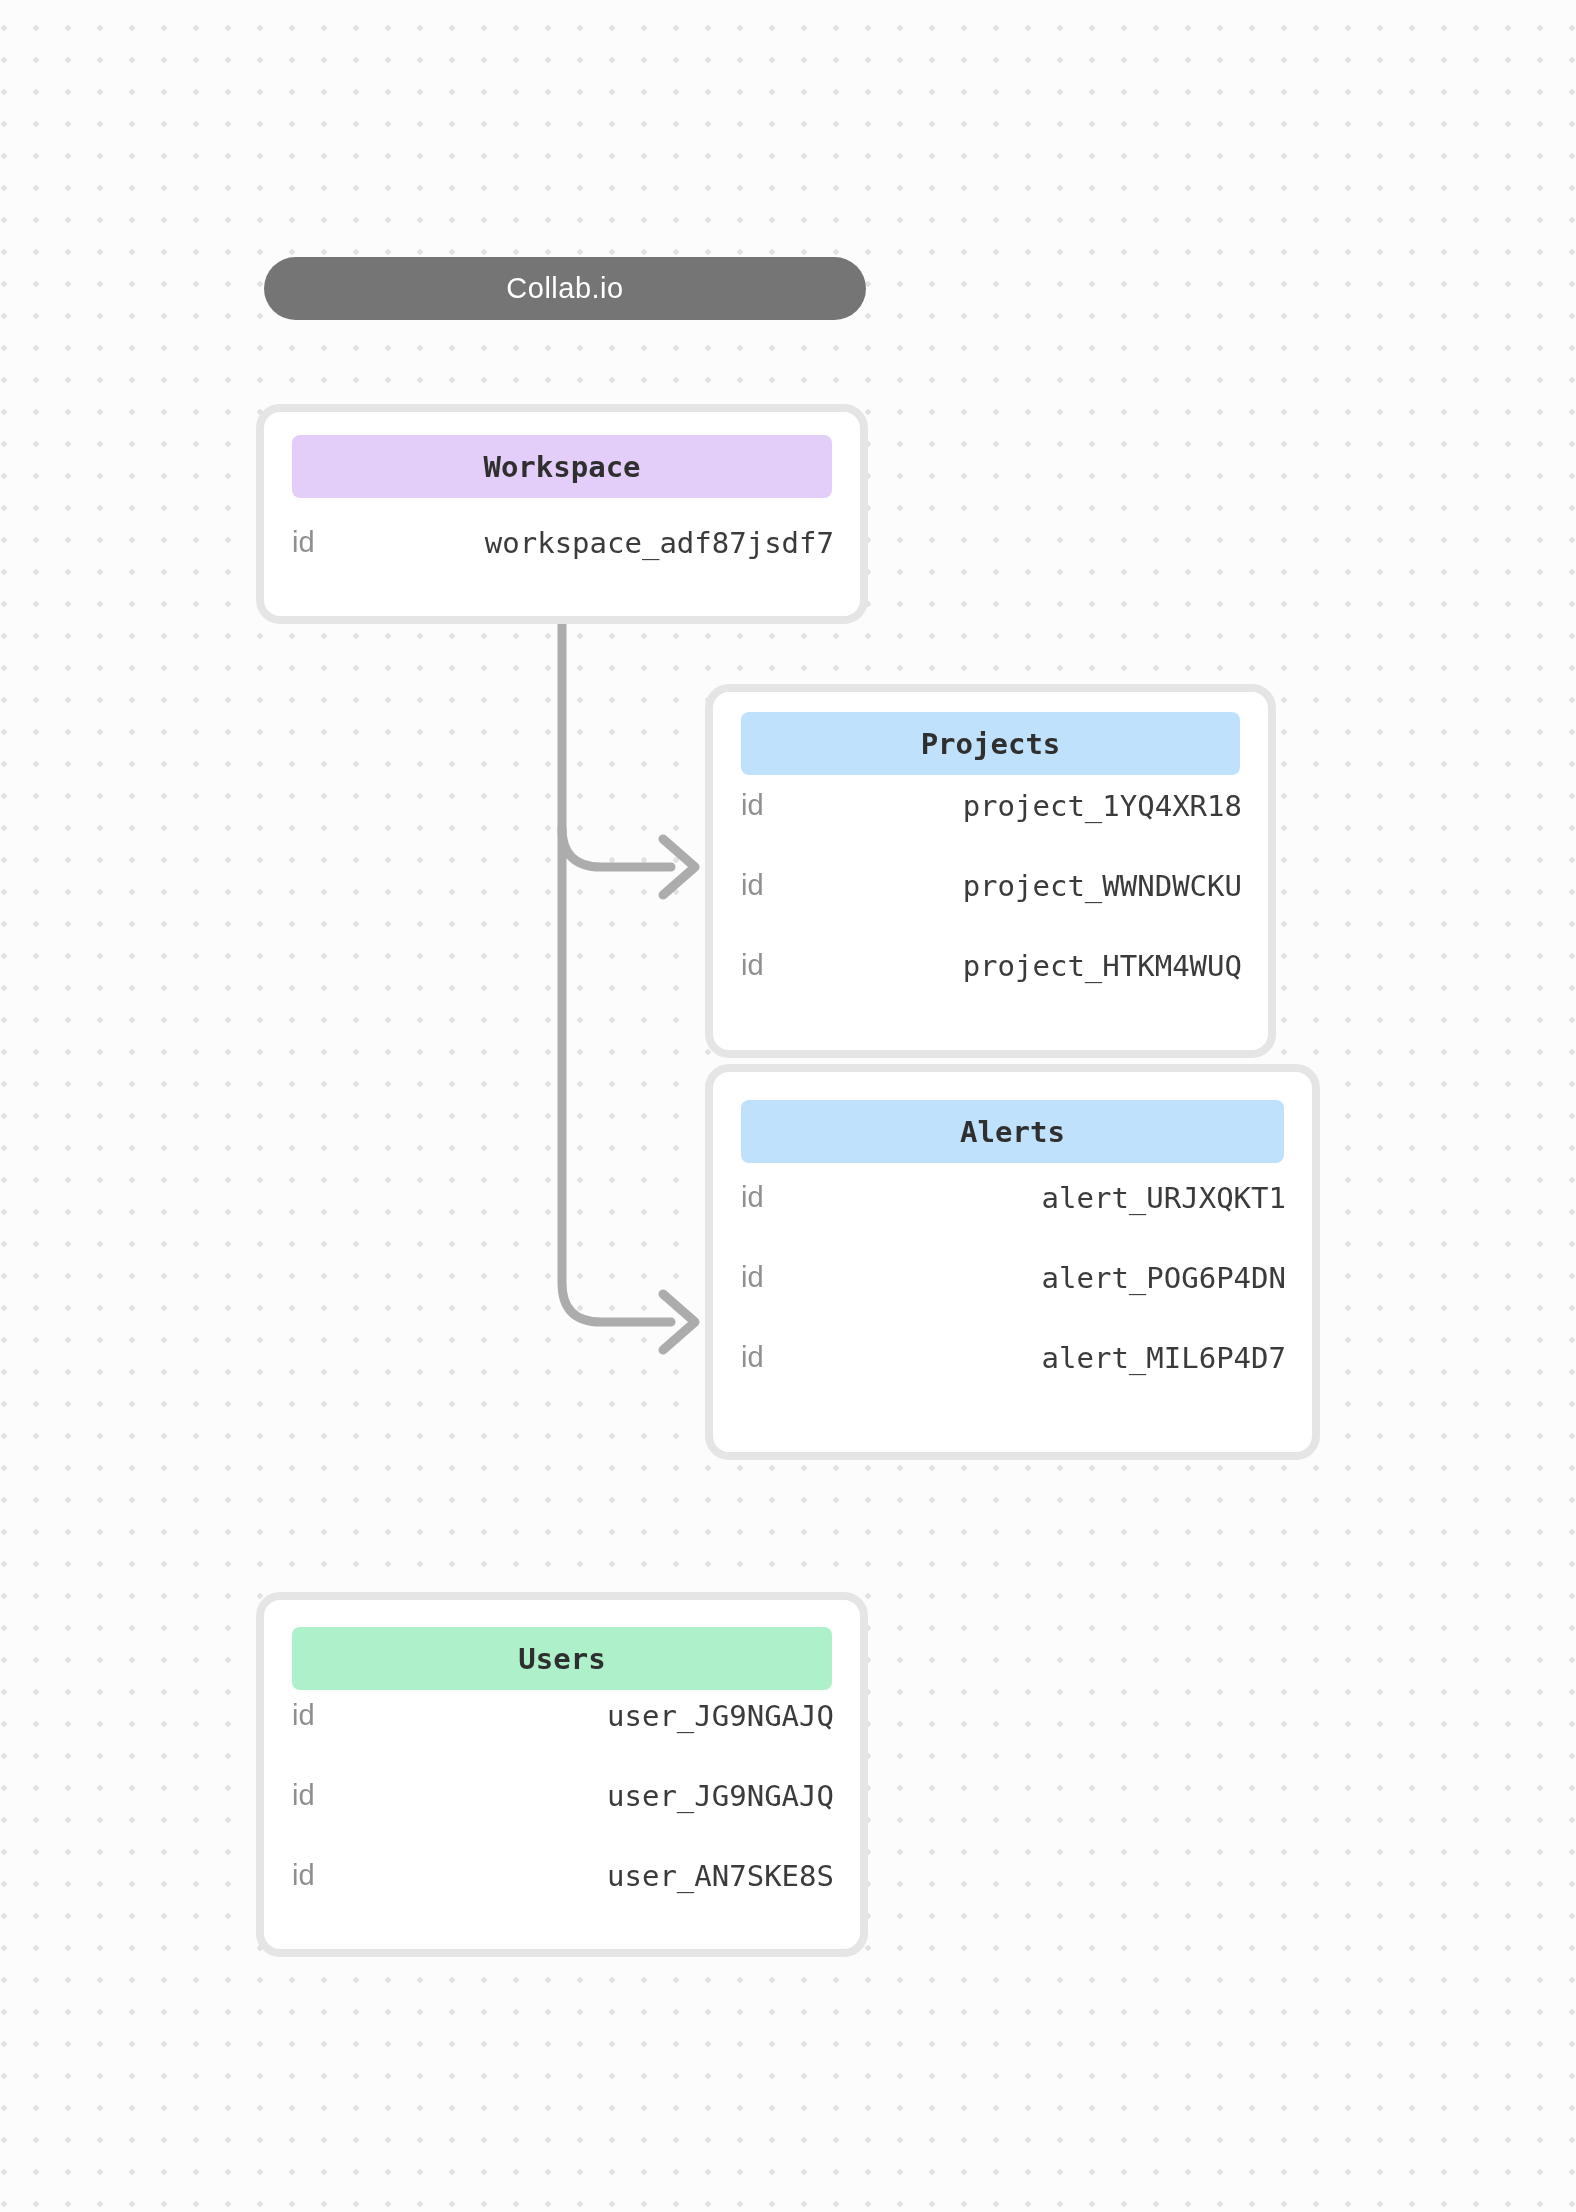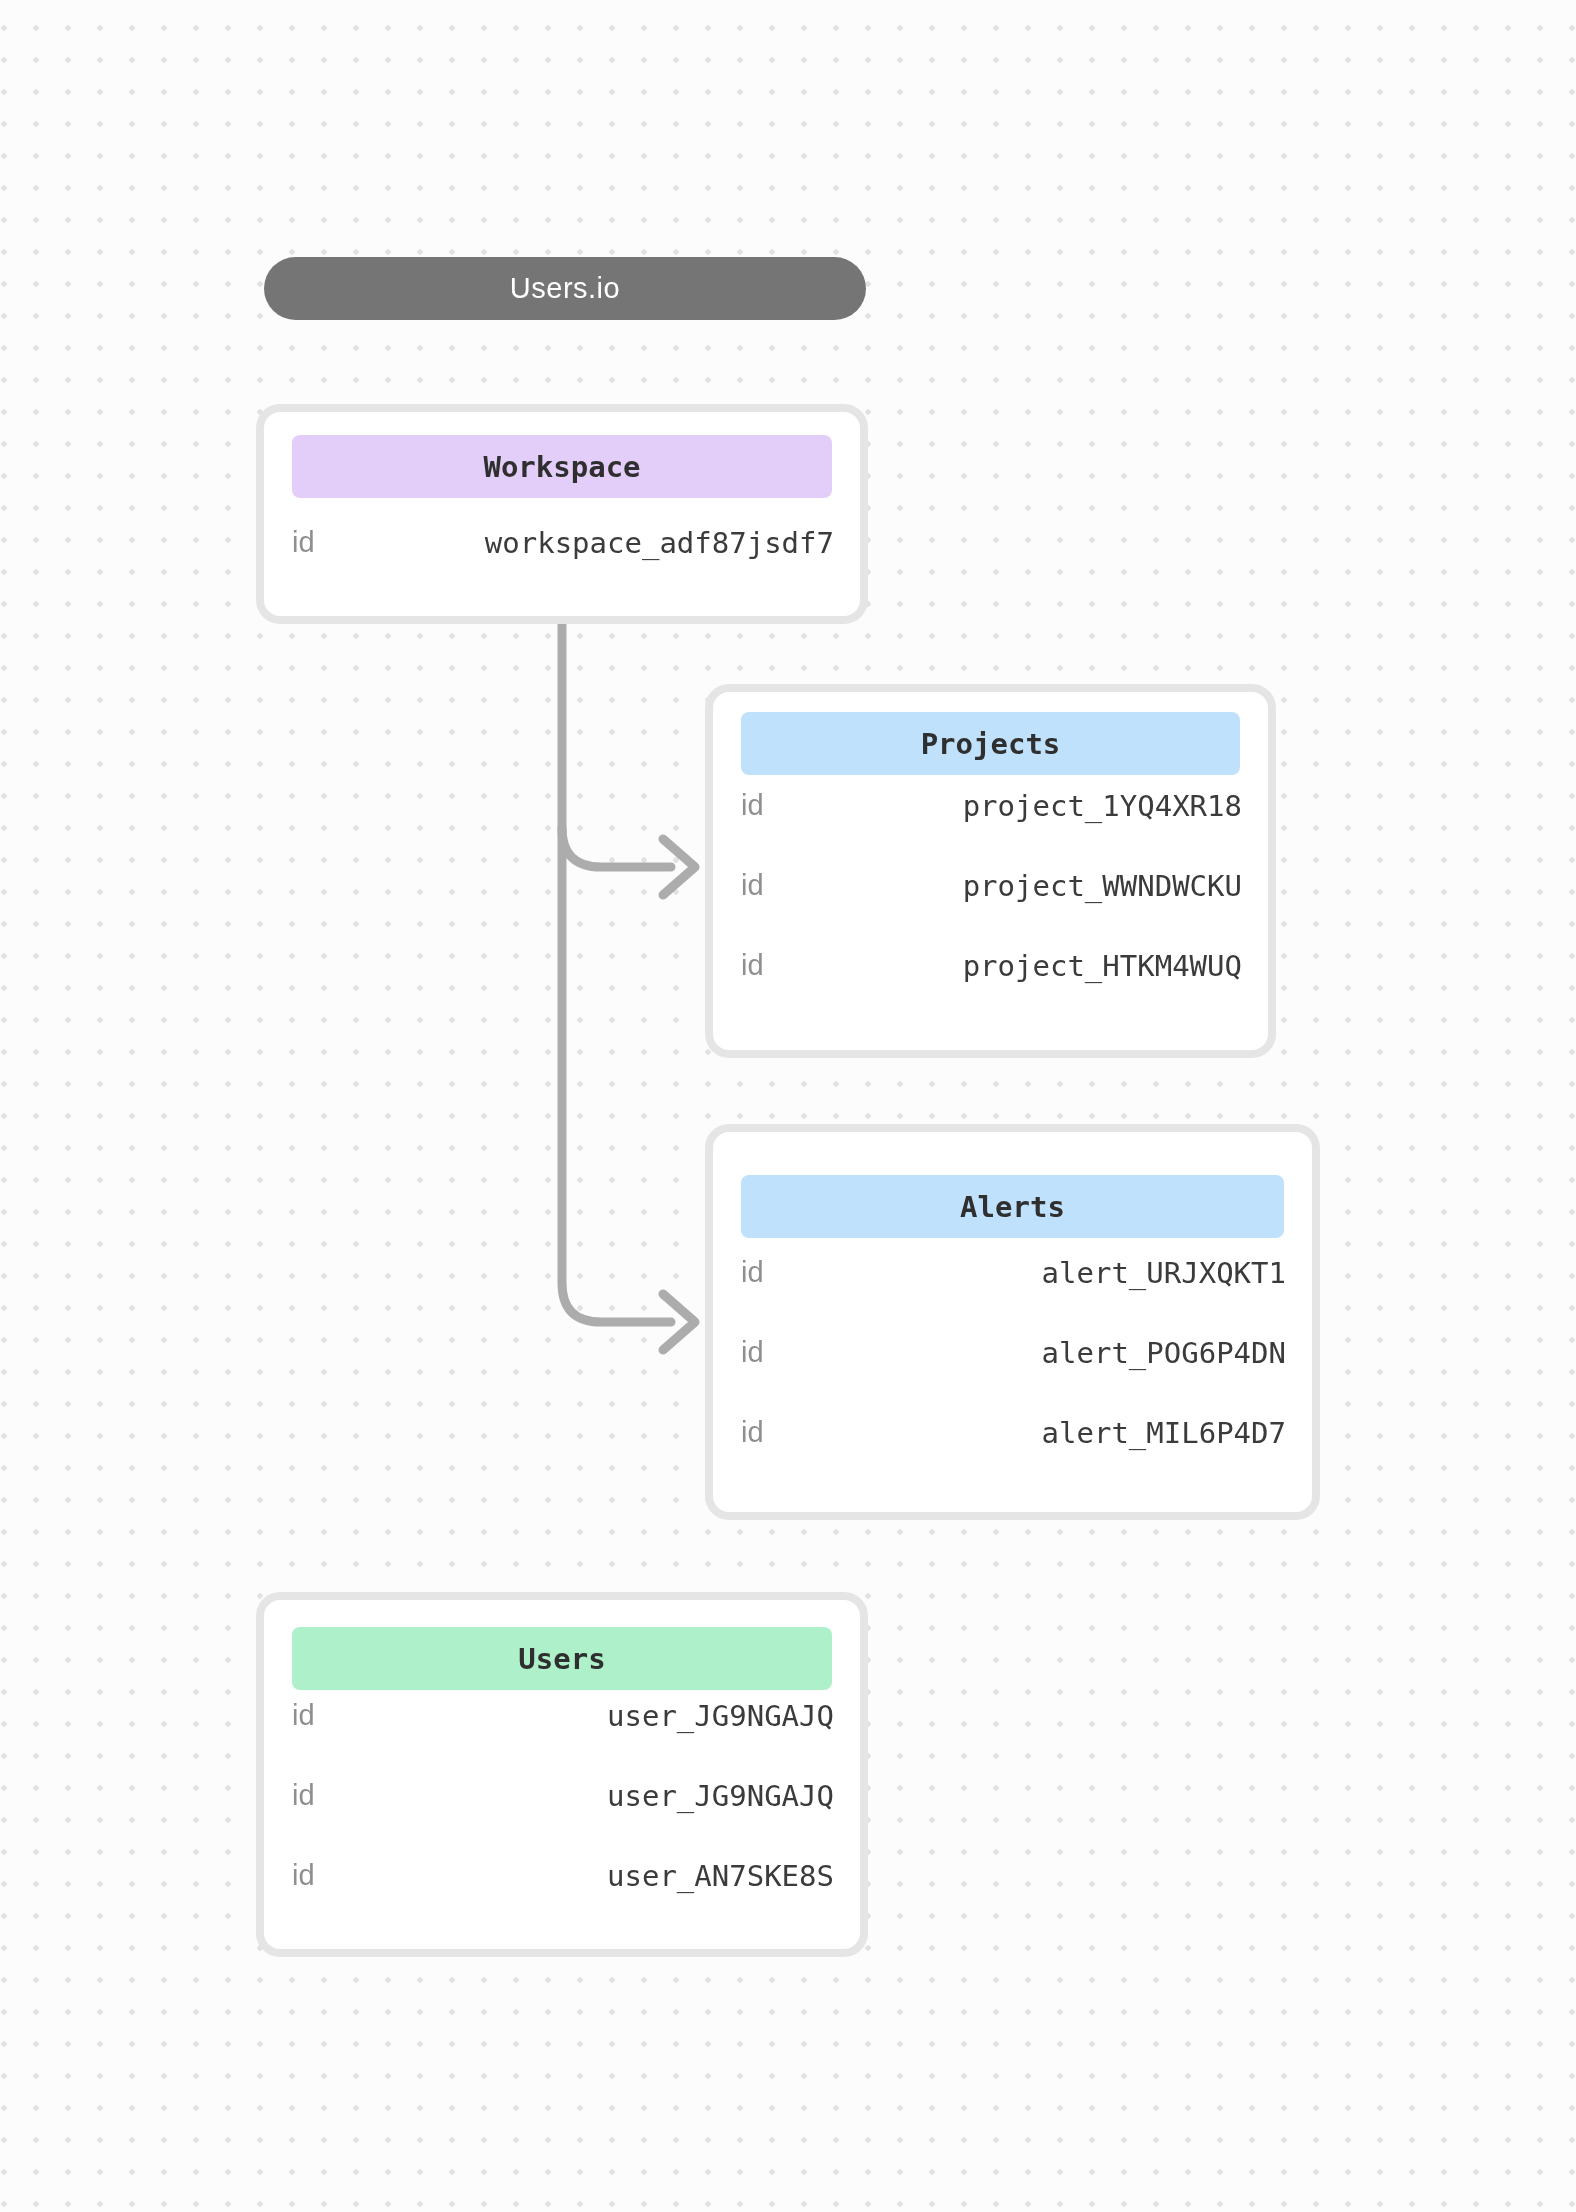"Users.io" span { text: Users.io -> Collab.io }
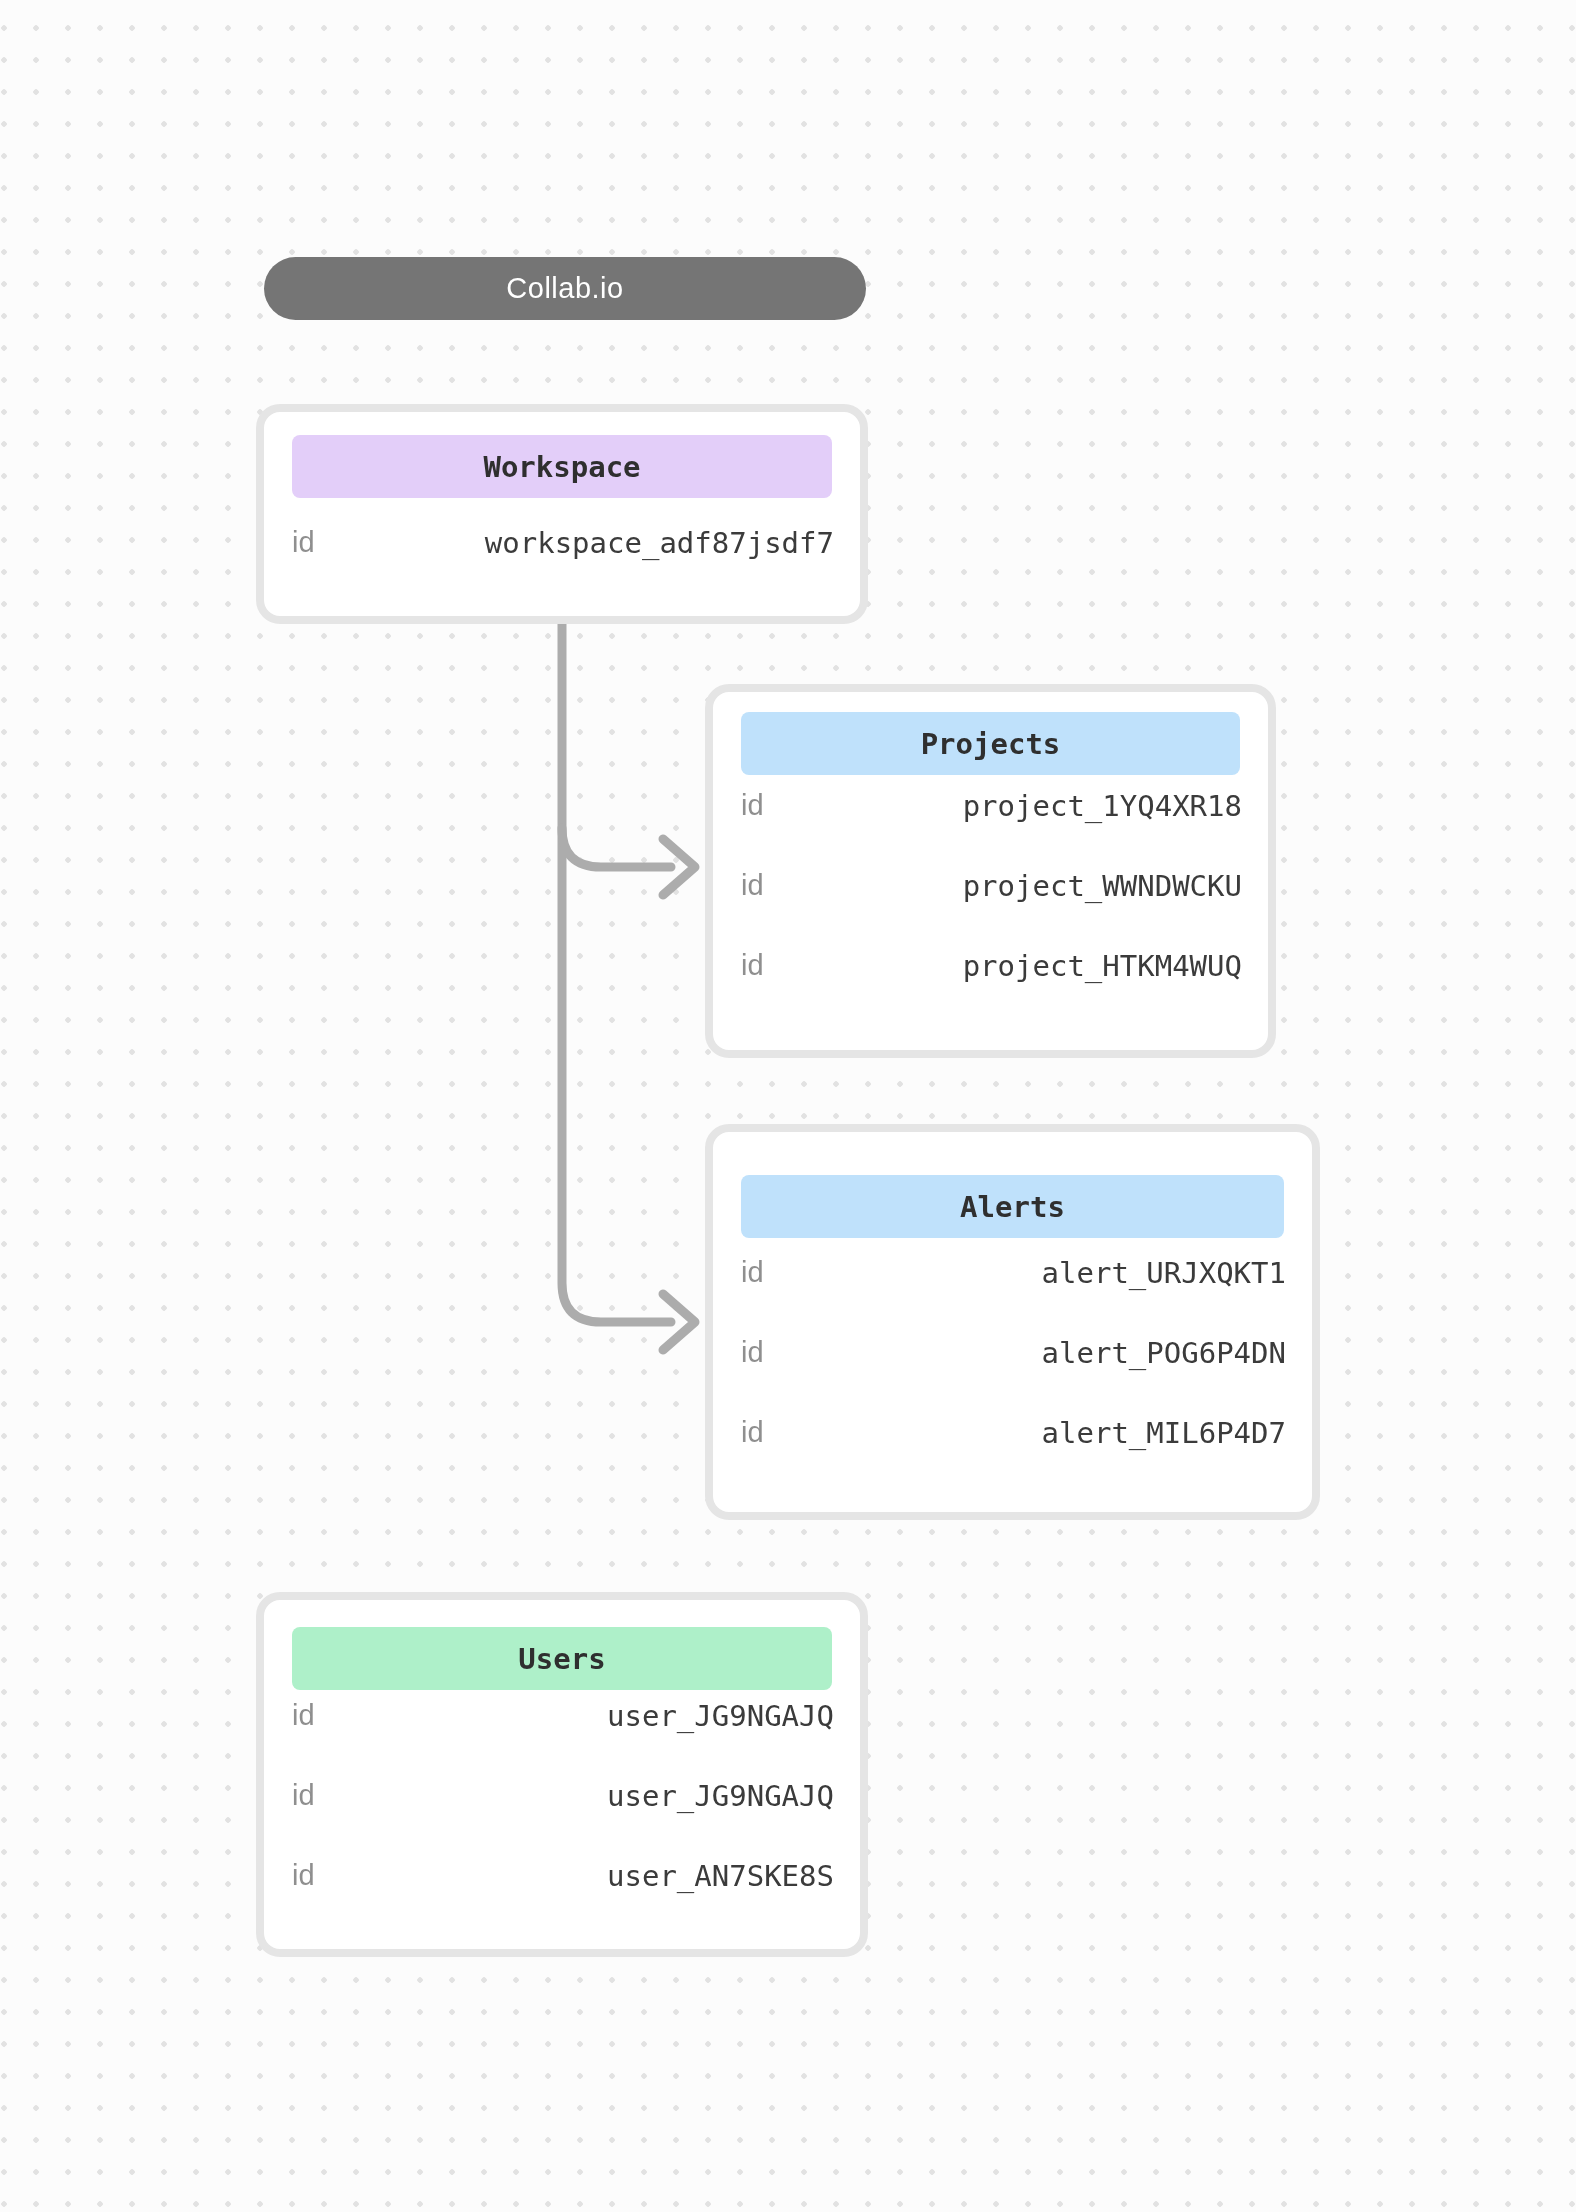"Alerts" .card--alerts { padding-top: 43px -> 28px; top: 1124px -> 1064px }
